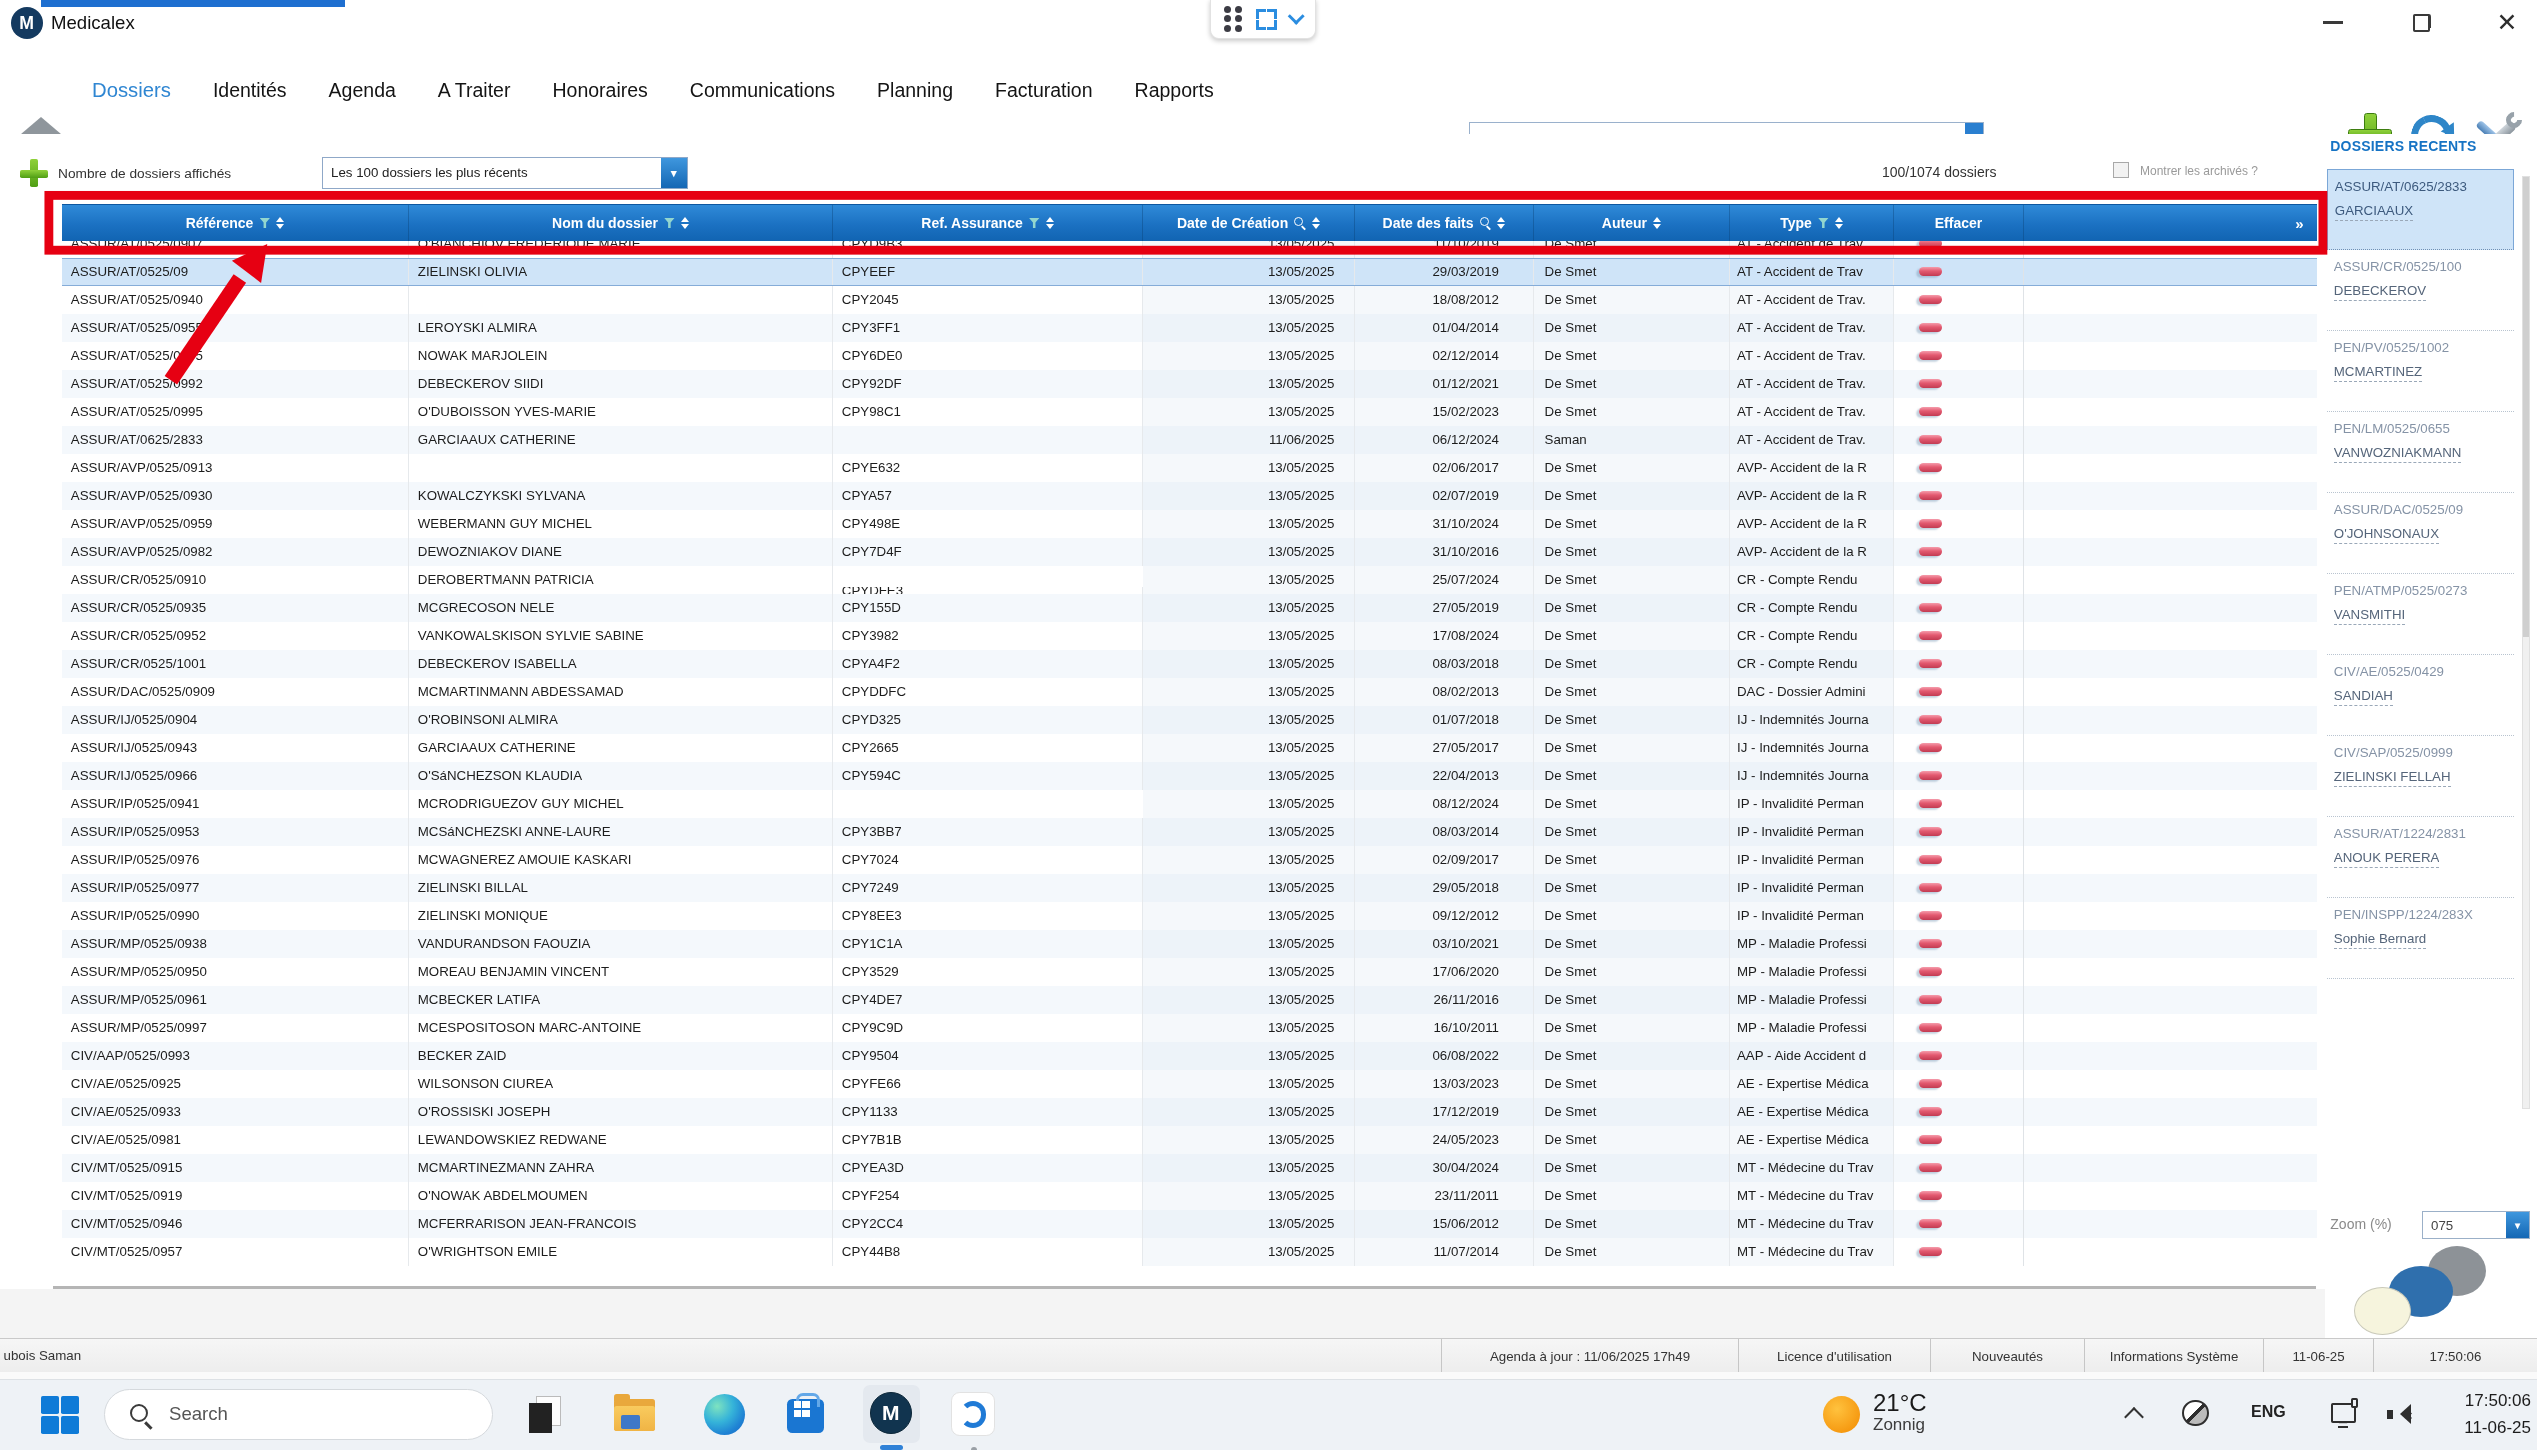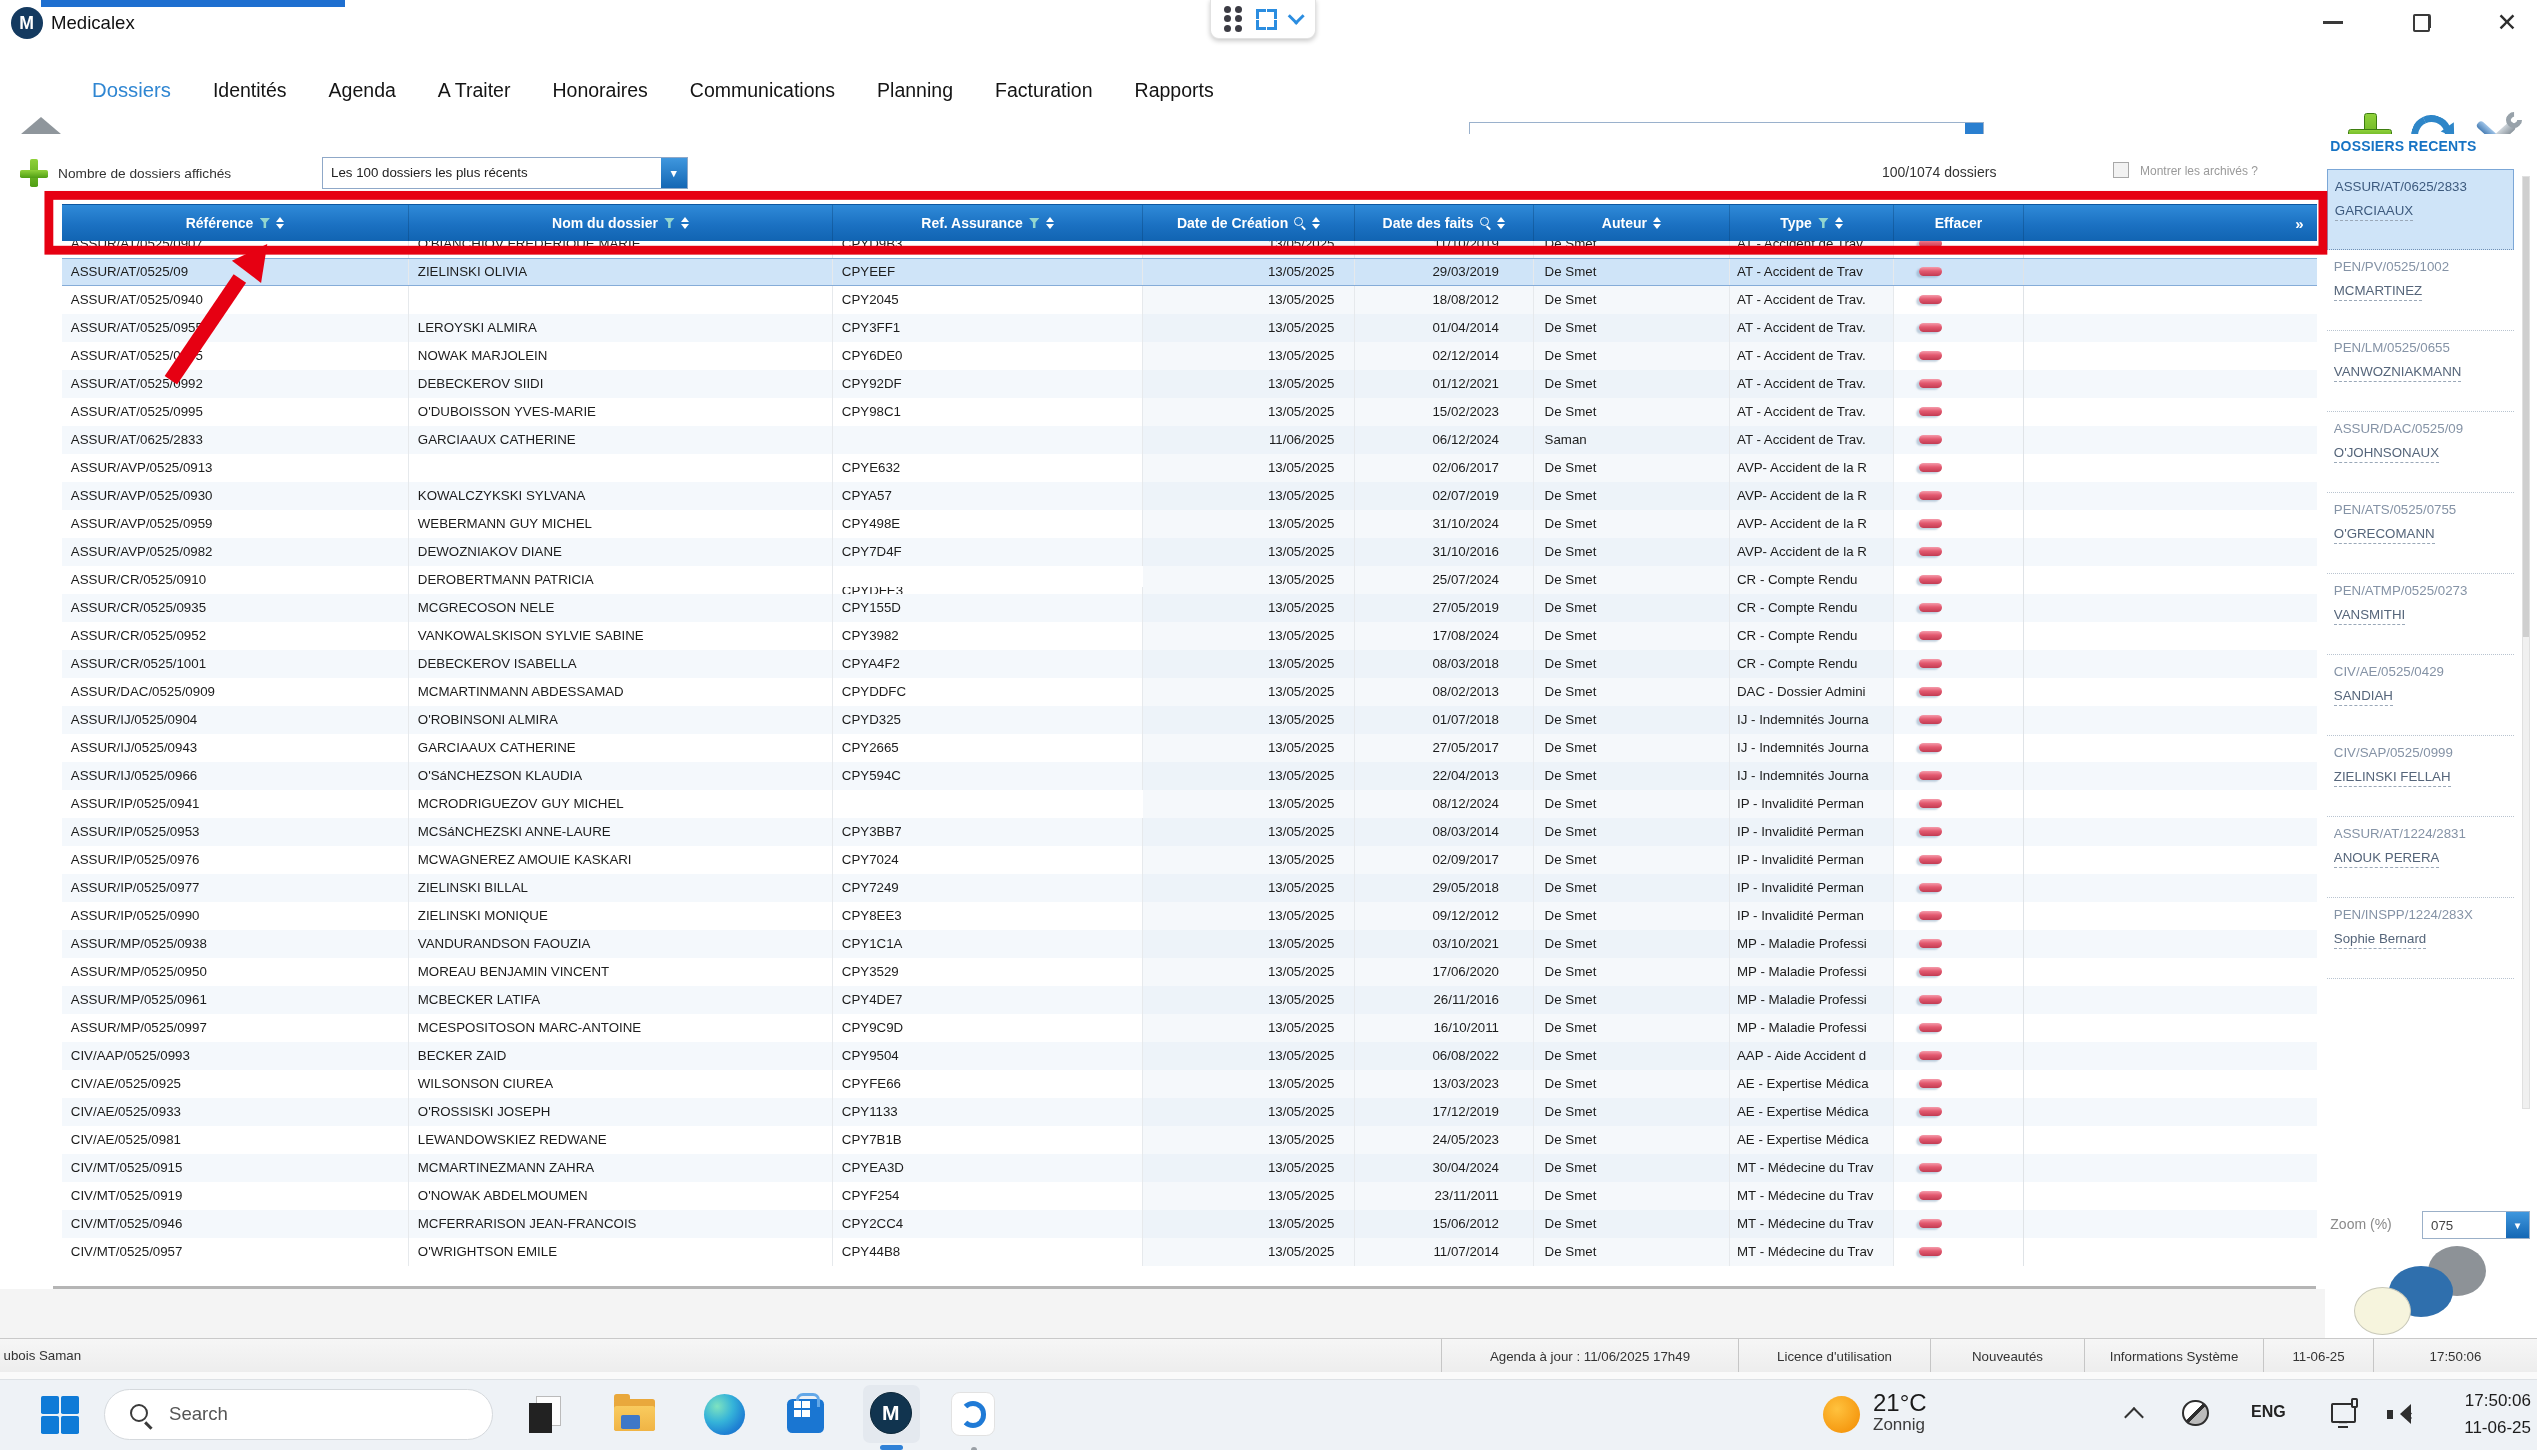"ASSUR/CR/0525/100" div.sb-item { html: none -> <div><div>ASSUR/CR/0525/100</div><div>DEBECKEROV</div></div> }
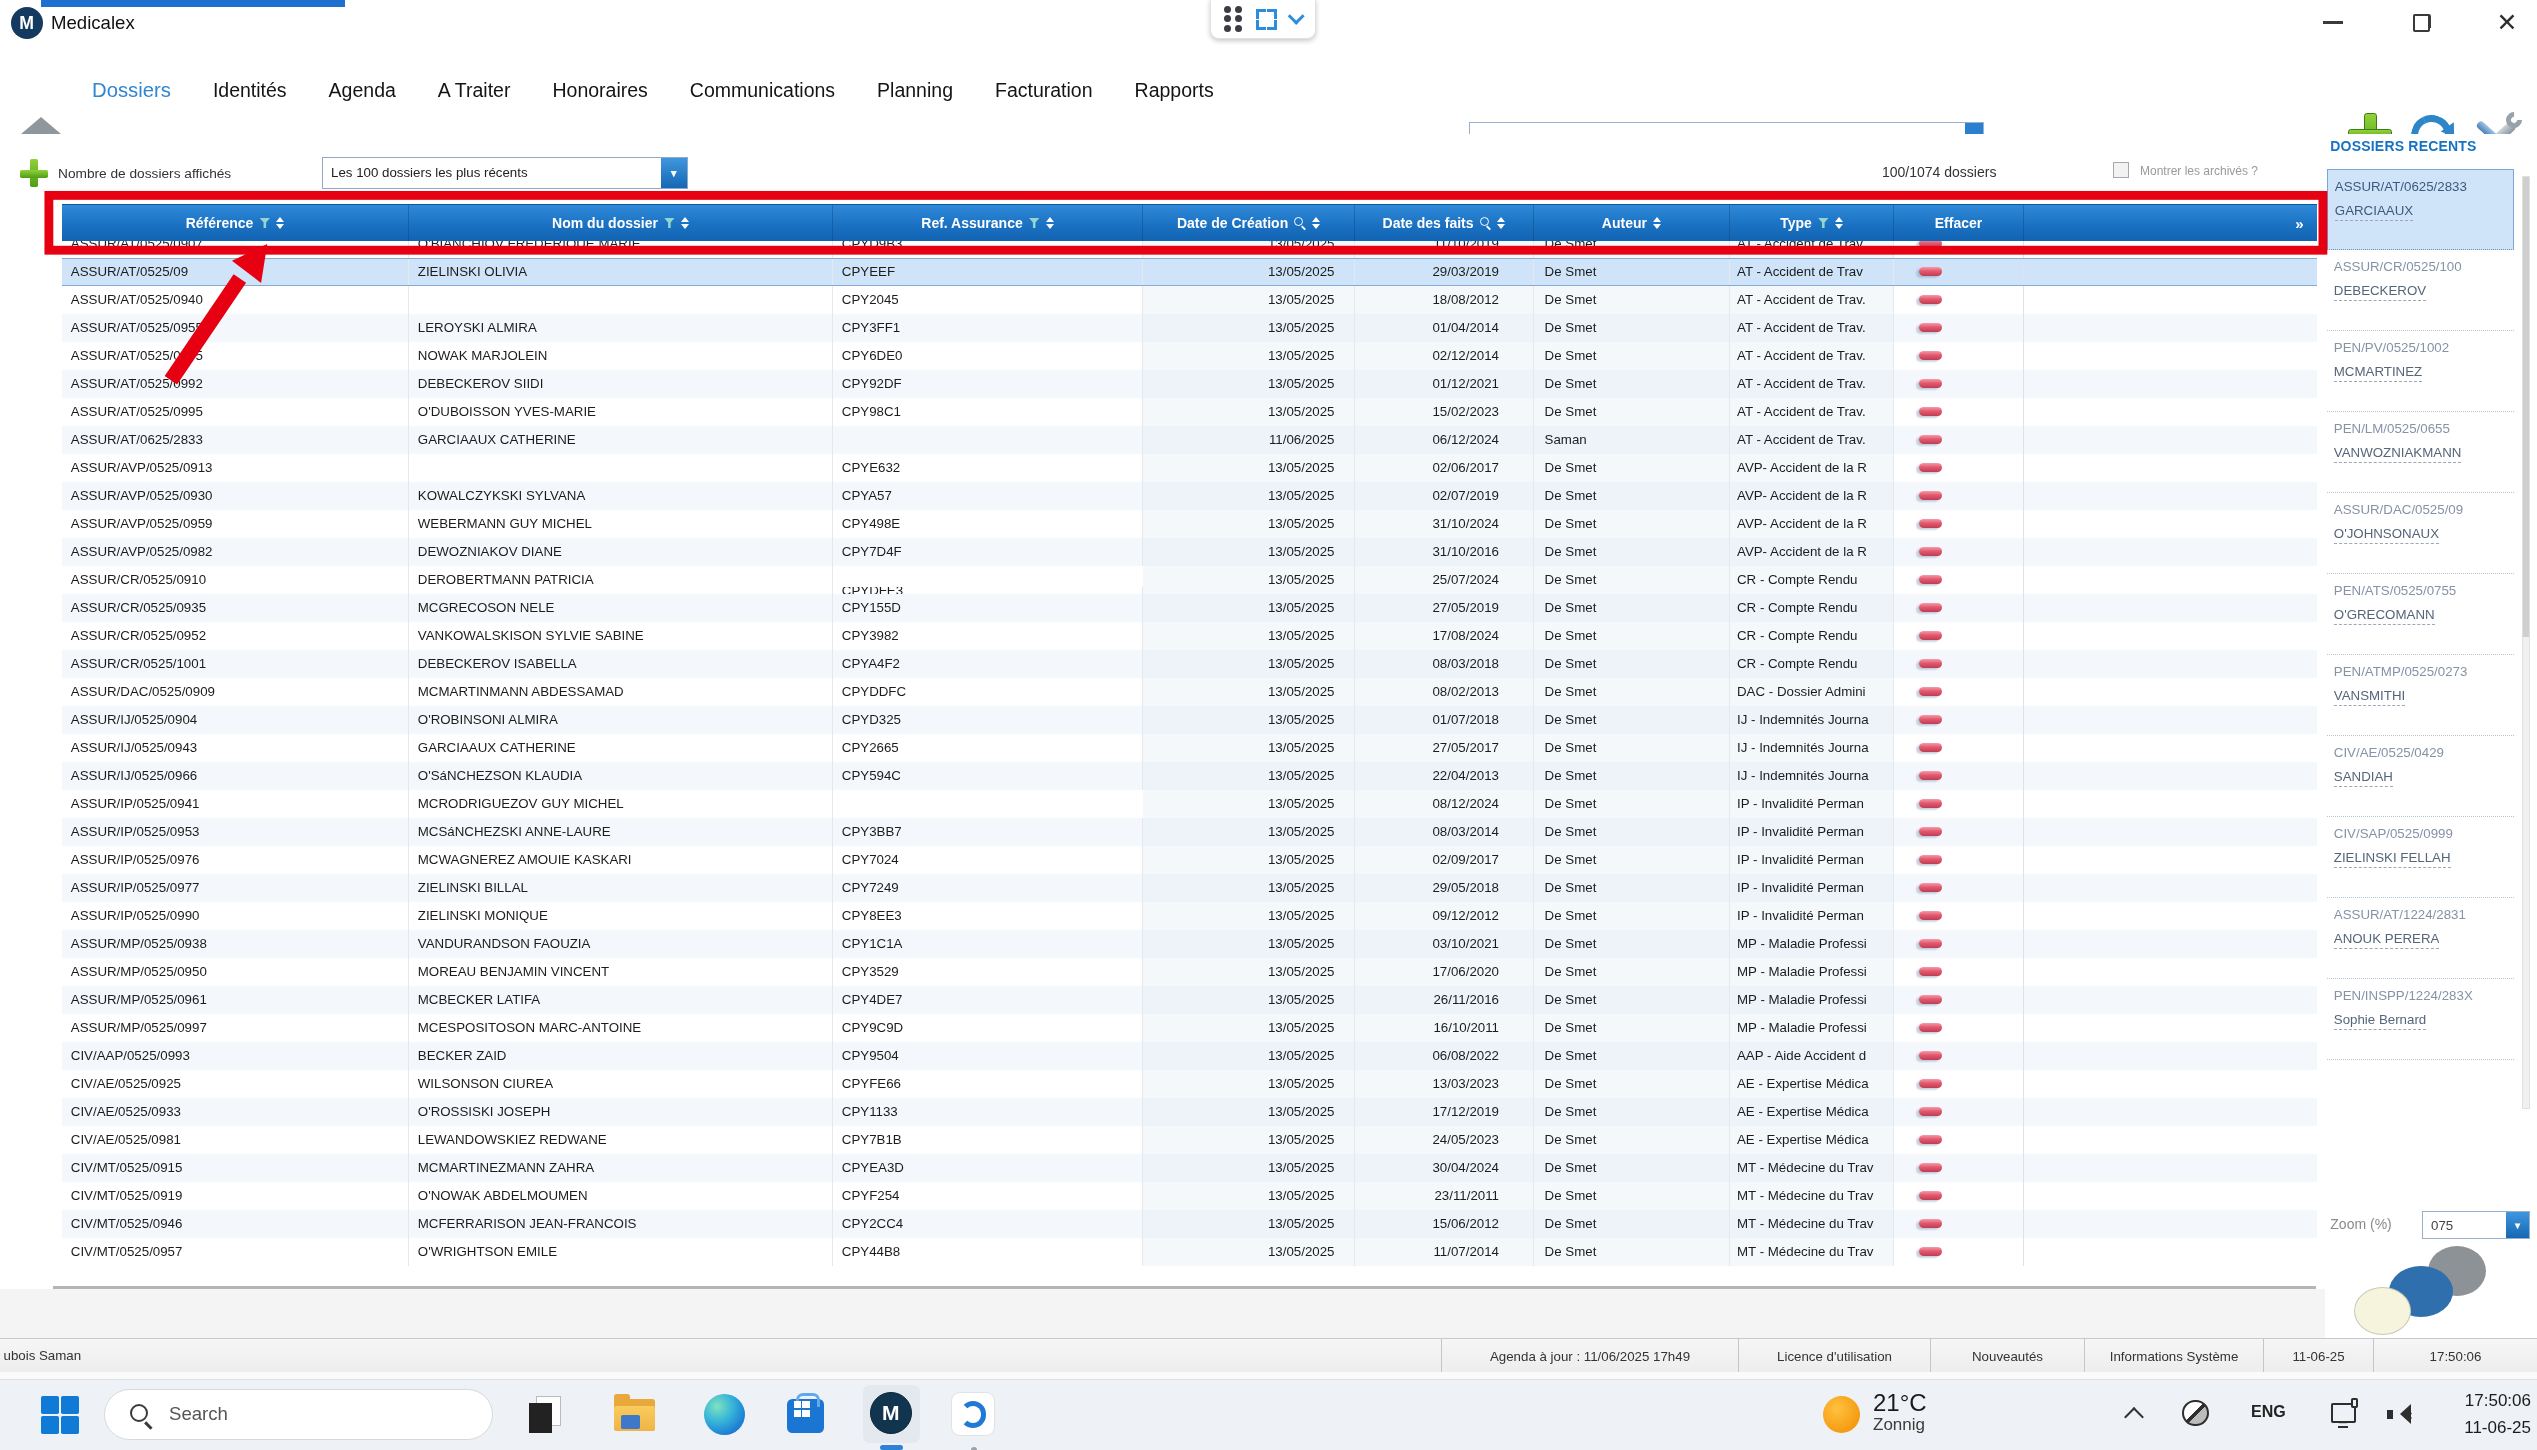"PEN/ATS/0525/0755" div.sb-item { html: <div><div>PEN/ATS/0525/0755</div><div>O'GRECOMANN</div></div> -> none }
